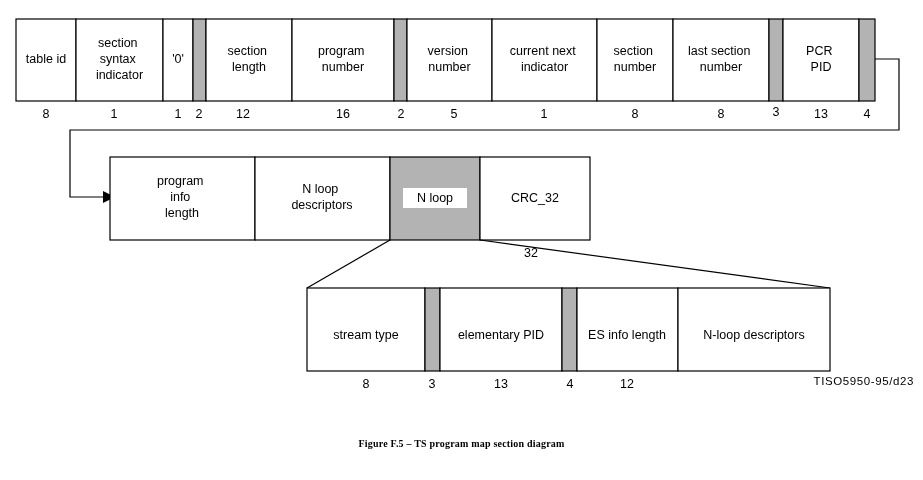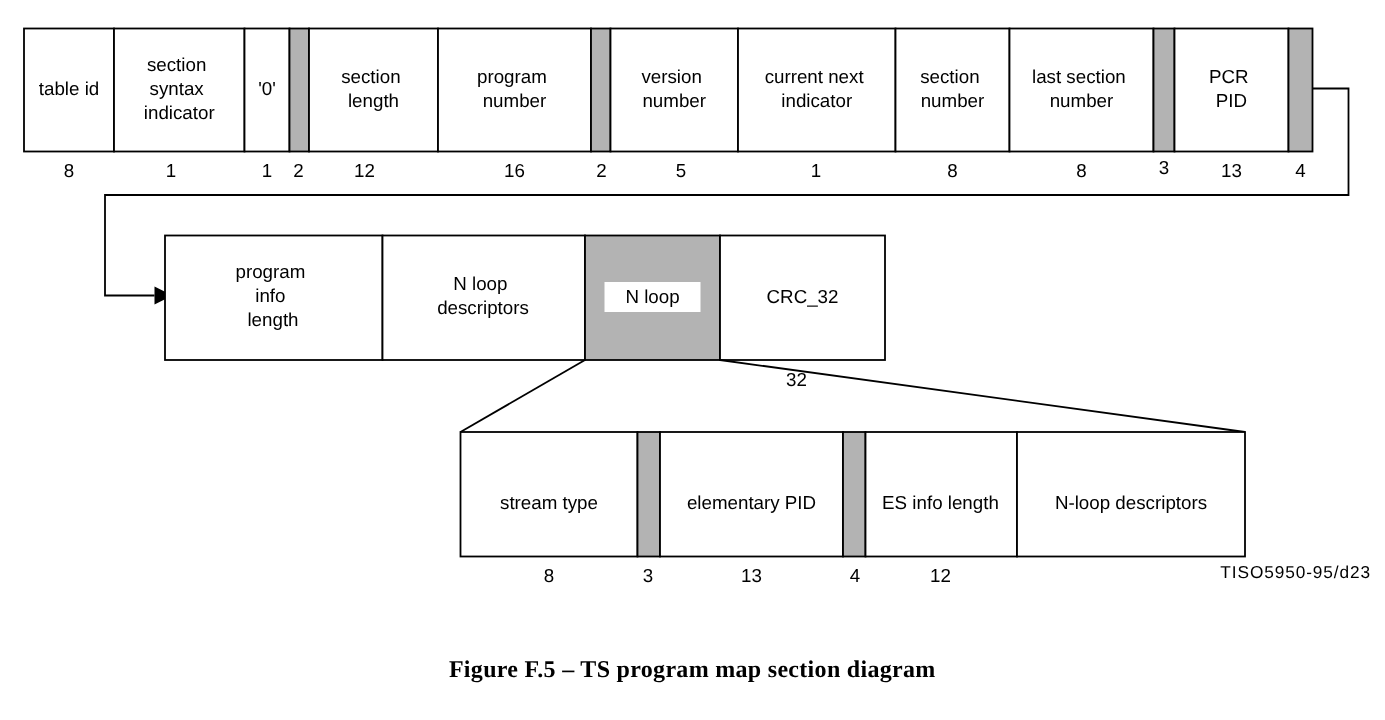"Figure F.5 – TS program" .caption { font-size: 16px -> 10px }
